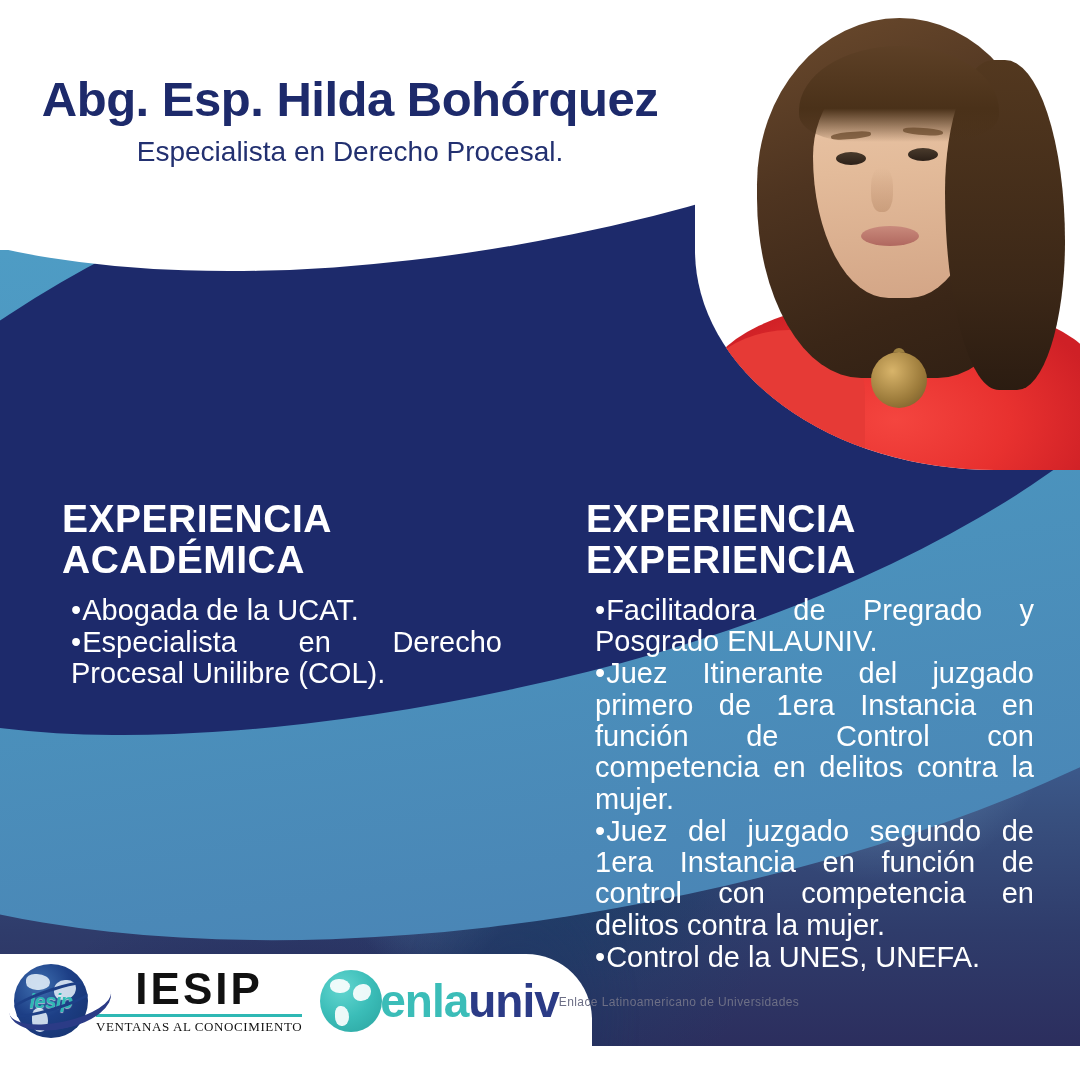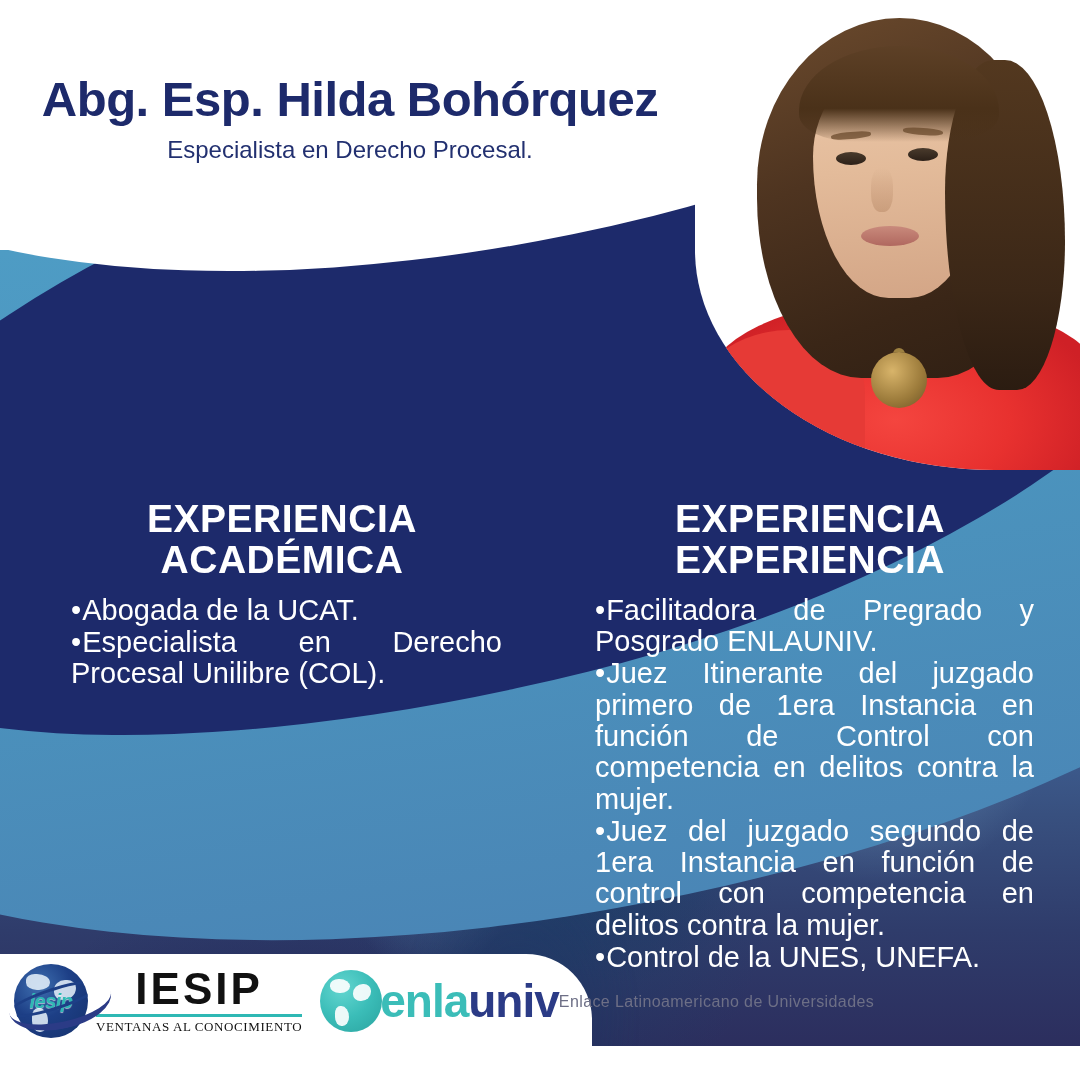"Especialista en Derecho Procesal." .subtitle { font-size: 24px -> 28px }
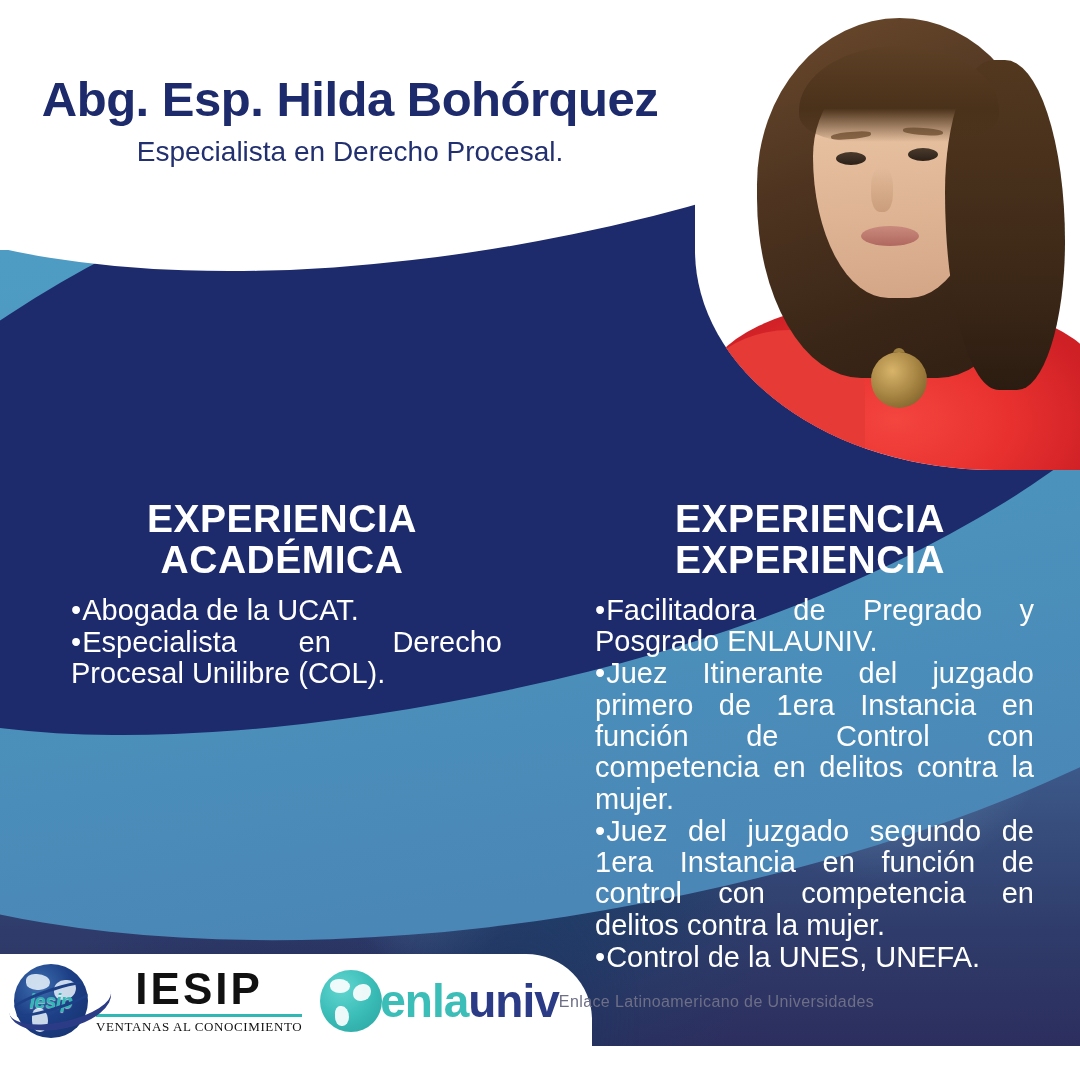"EXPERIENCIA" .sec-title { text-align: center -> left }
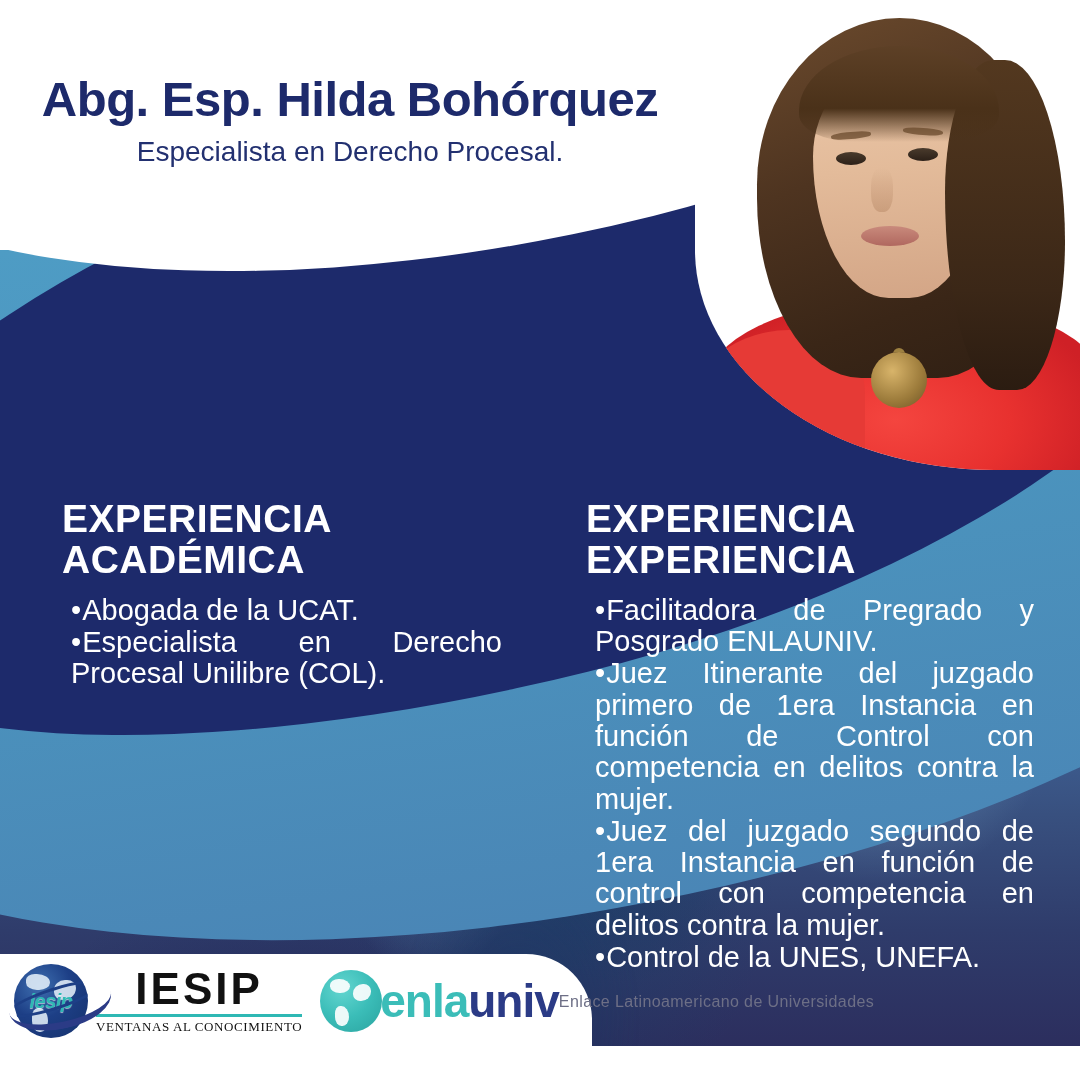"Enlace Latinoamericano de Universidades" .enla-tag { font-size: 16px -> 12px }
